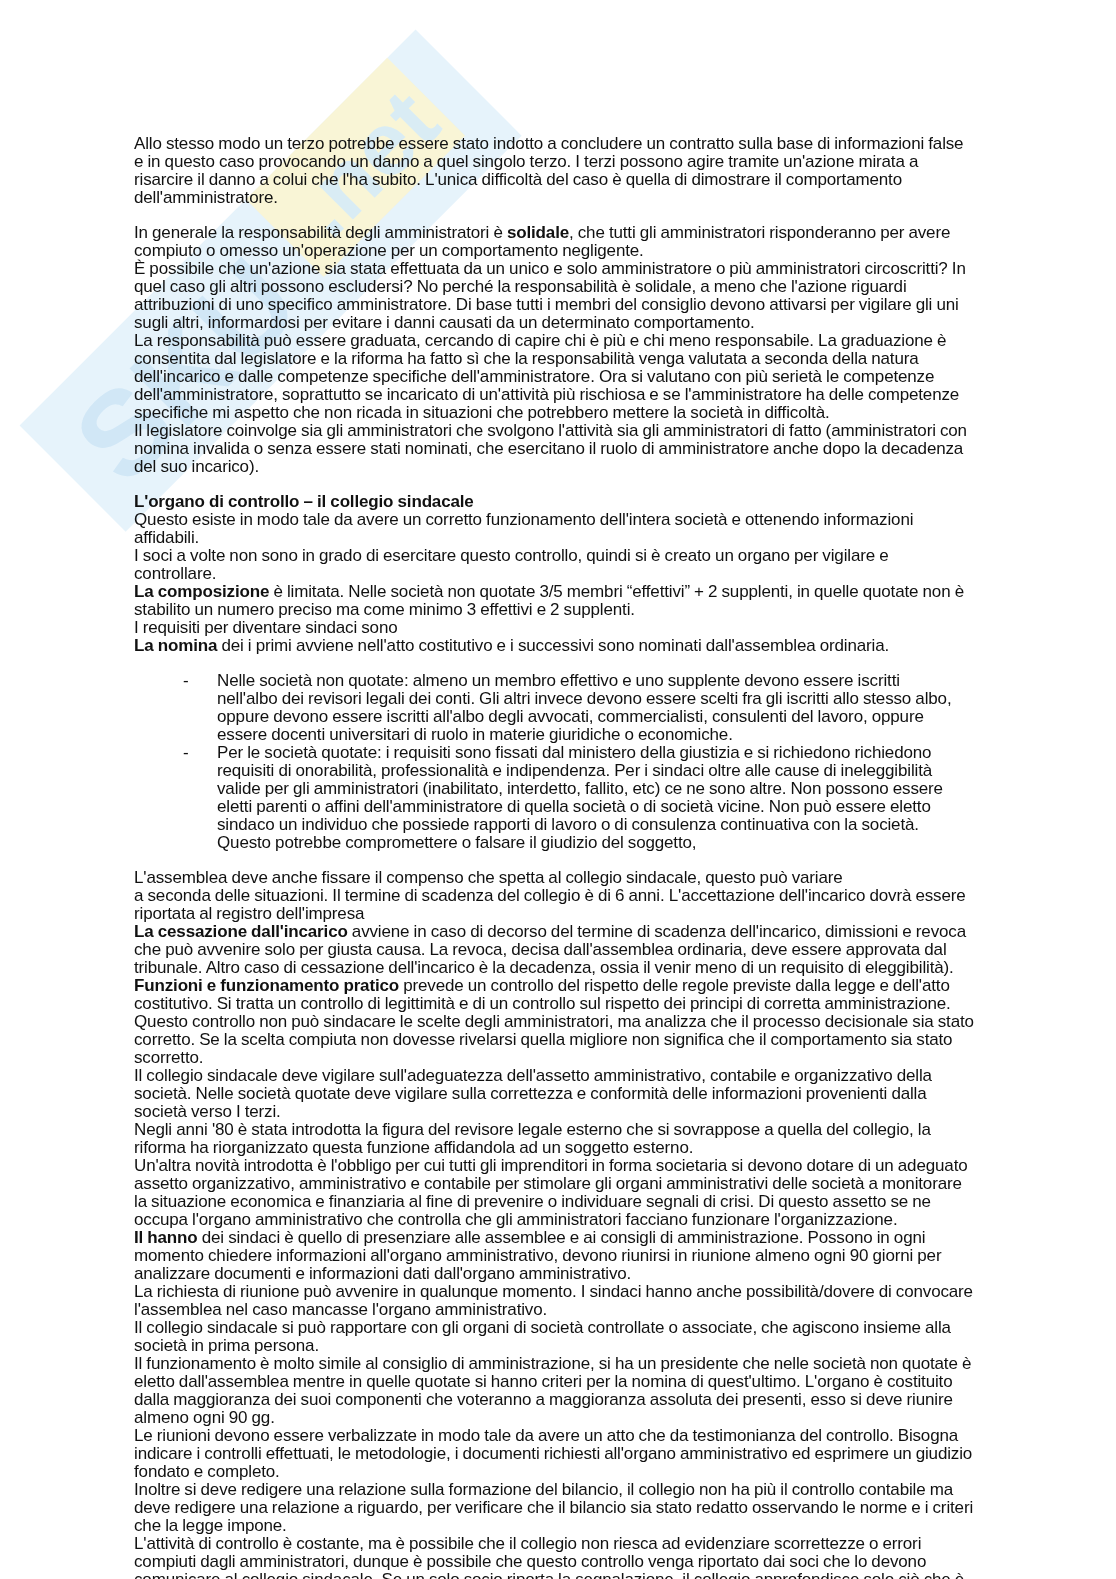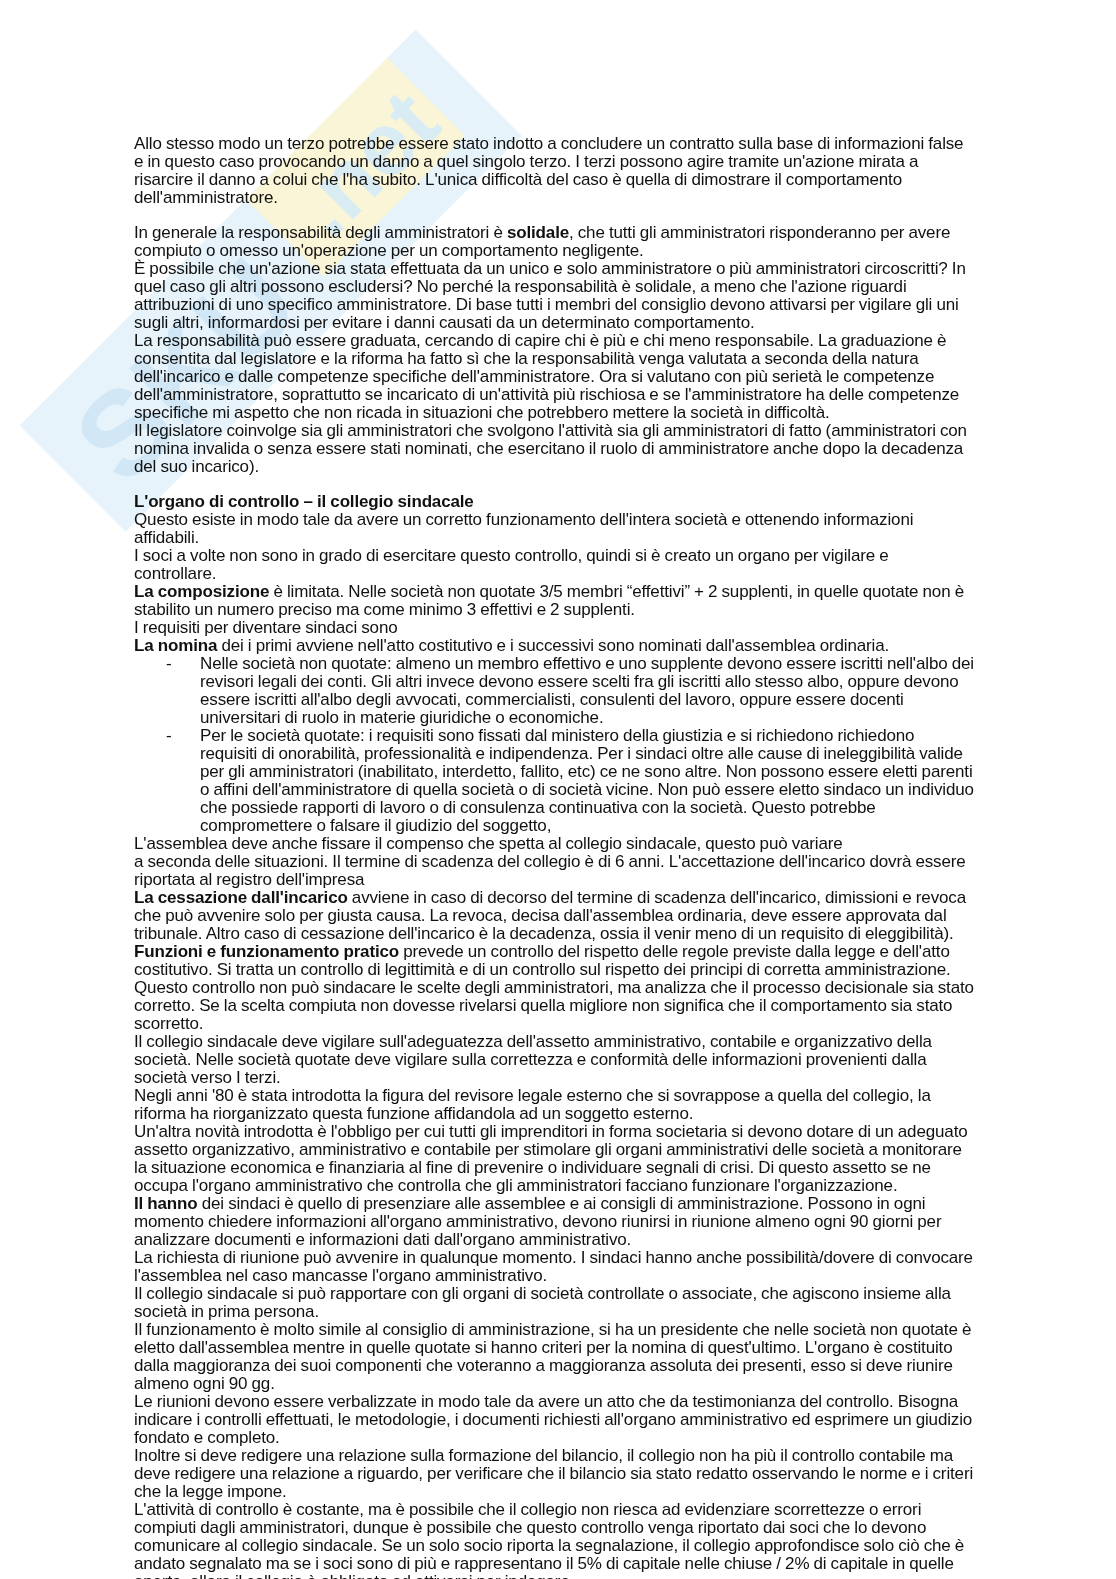"Nelle società non quotate: almeno" ul.dash { margin: 0 -> 17px }
